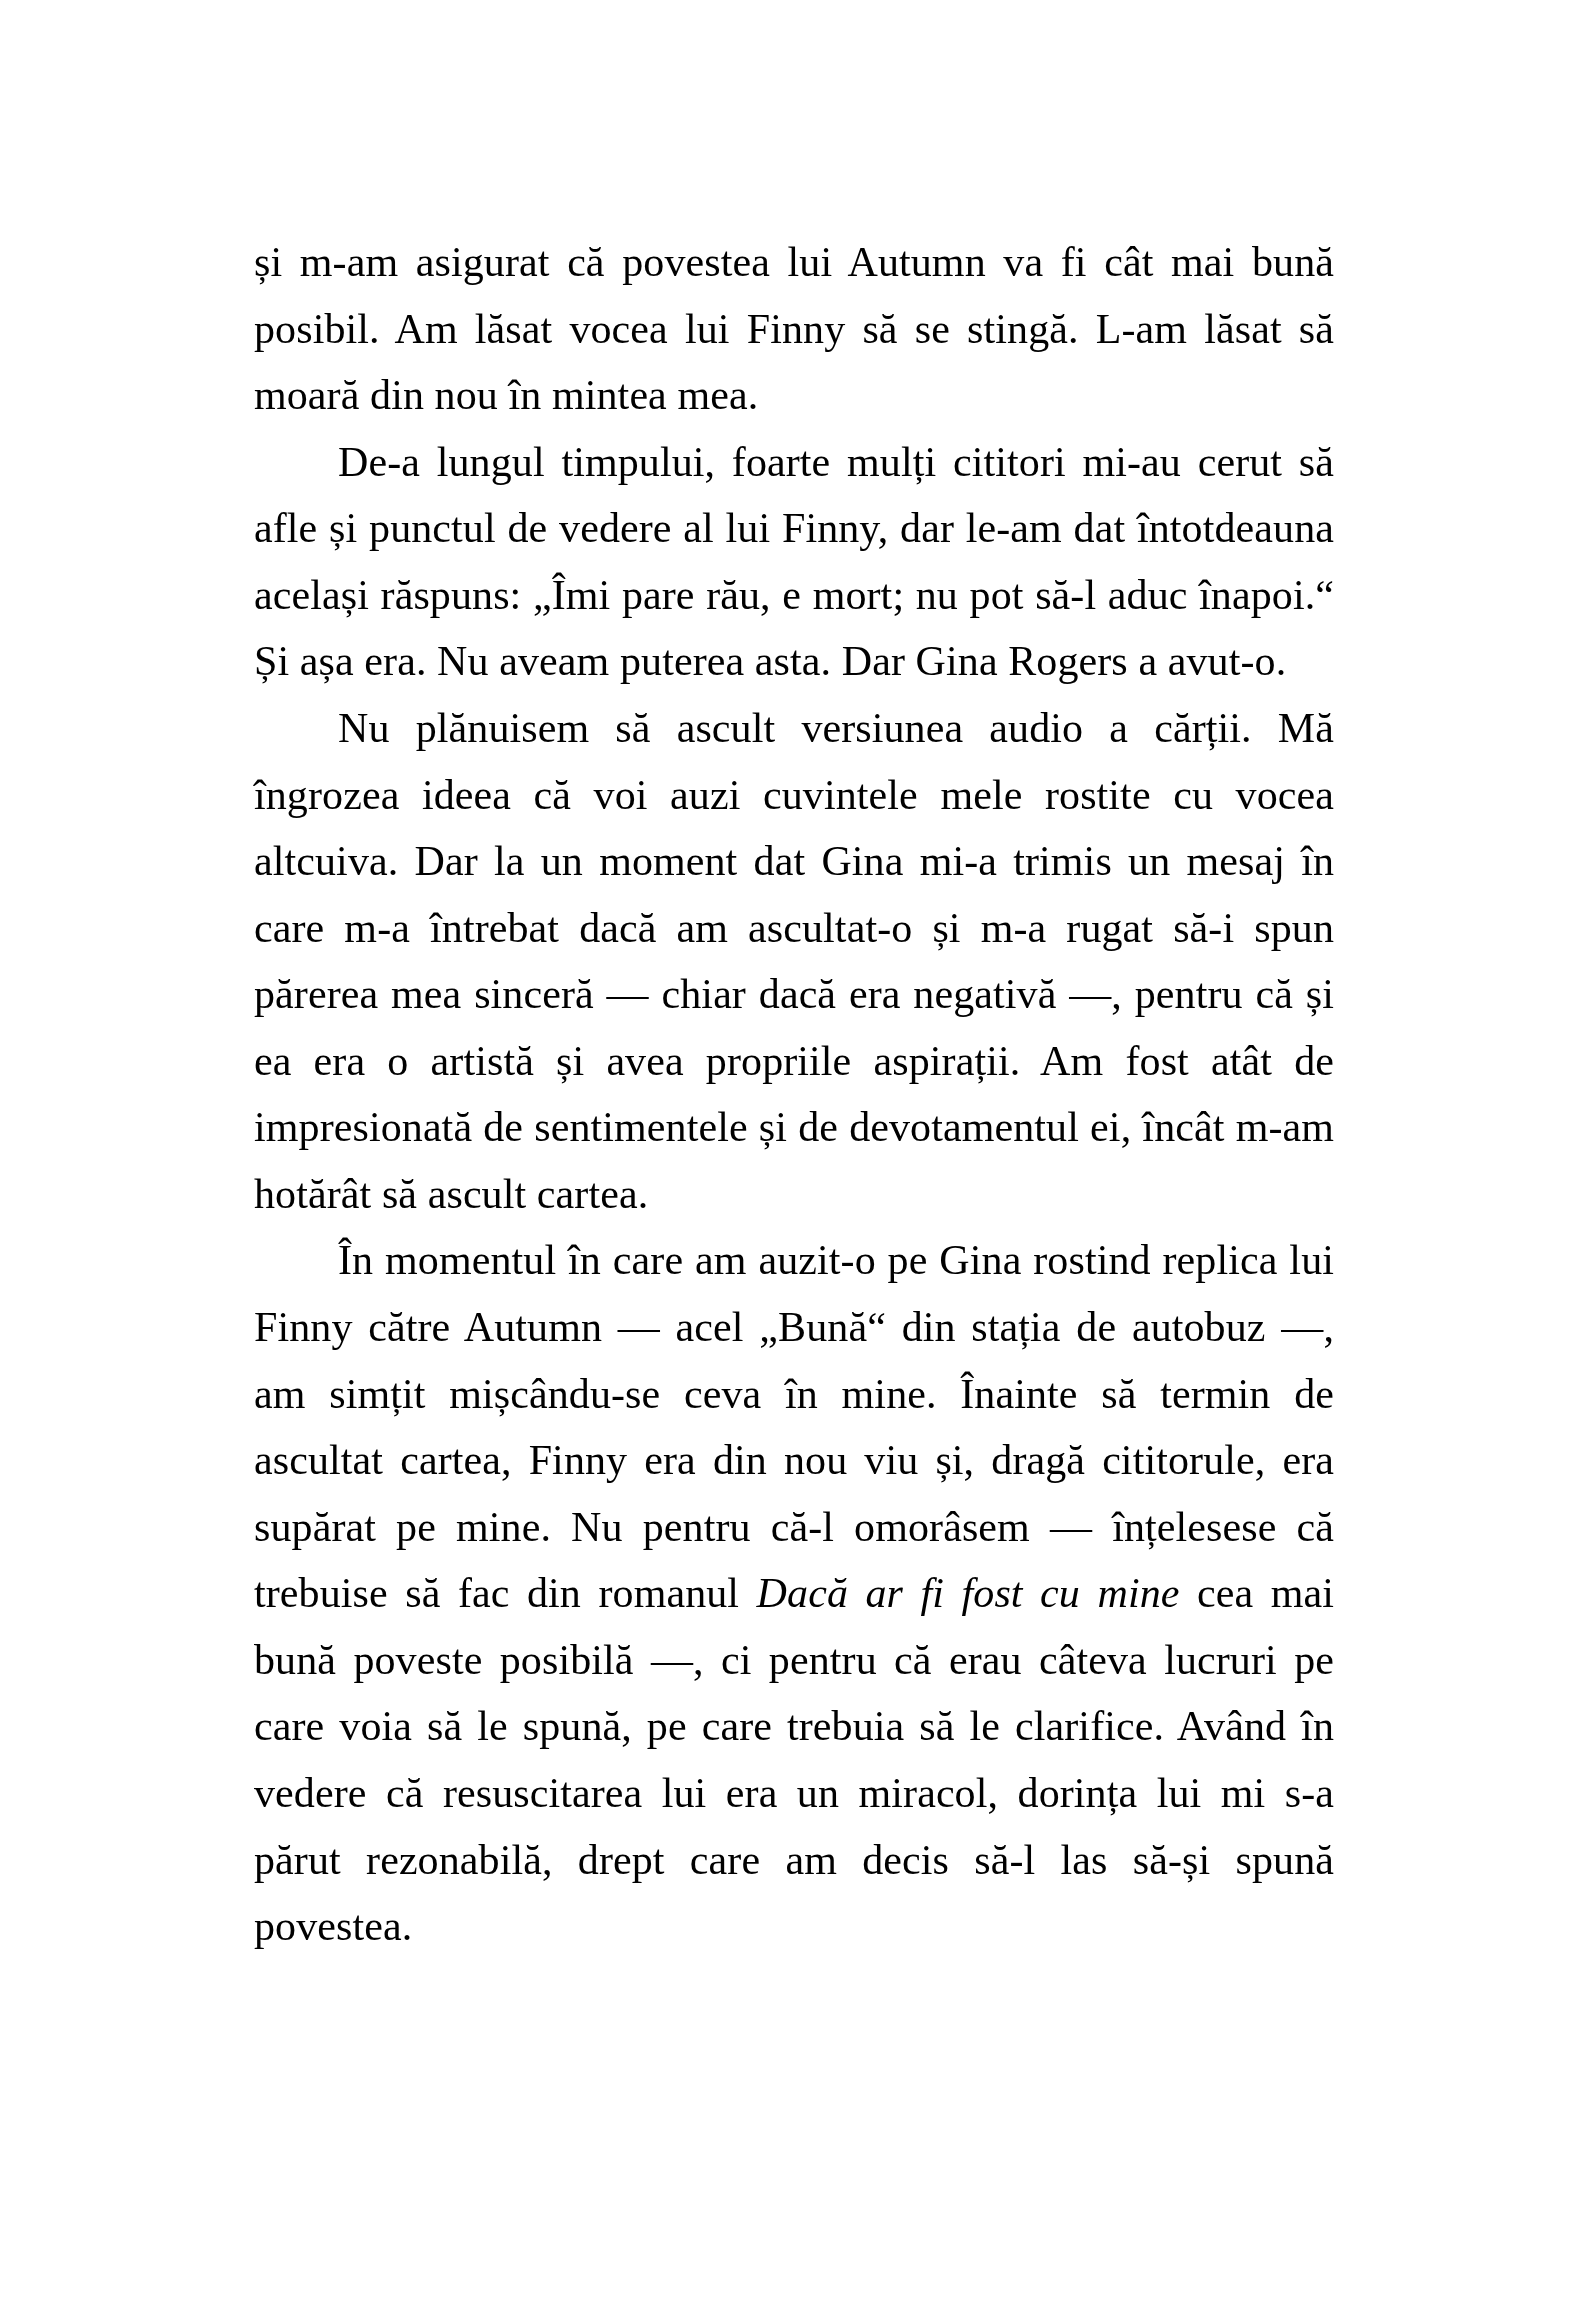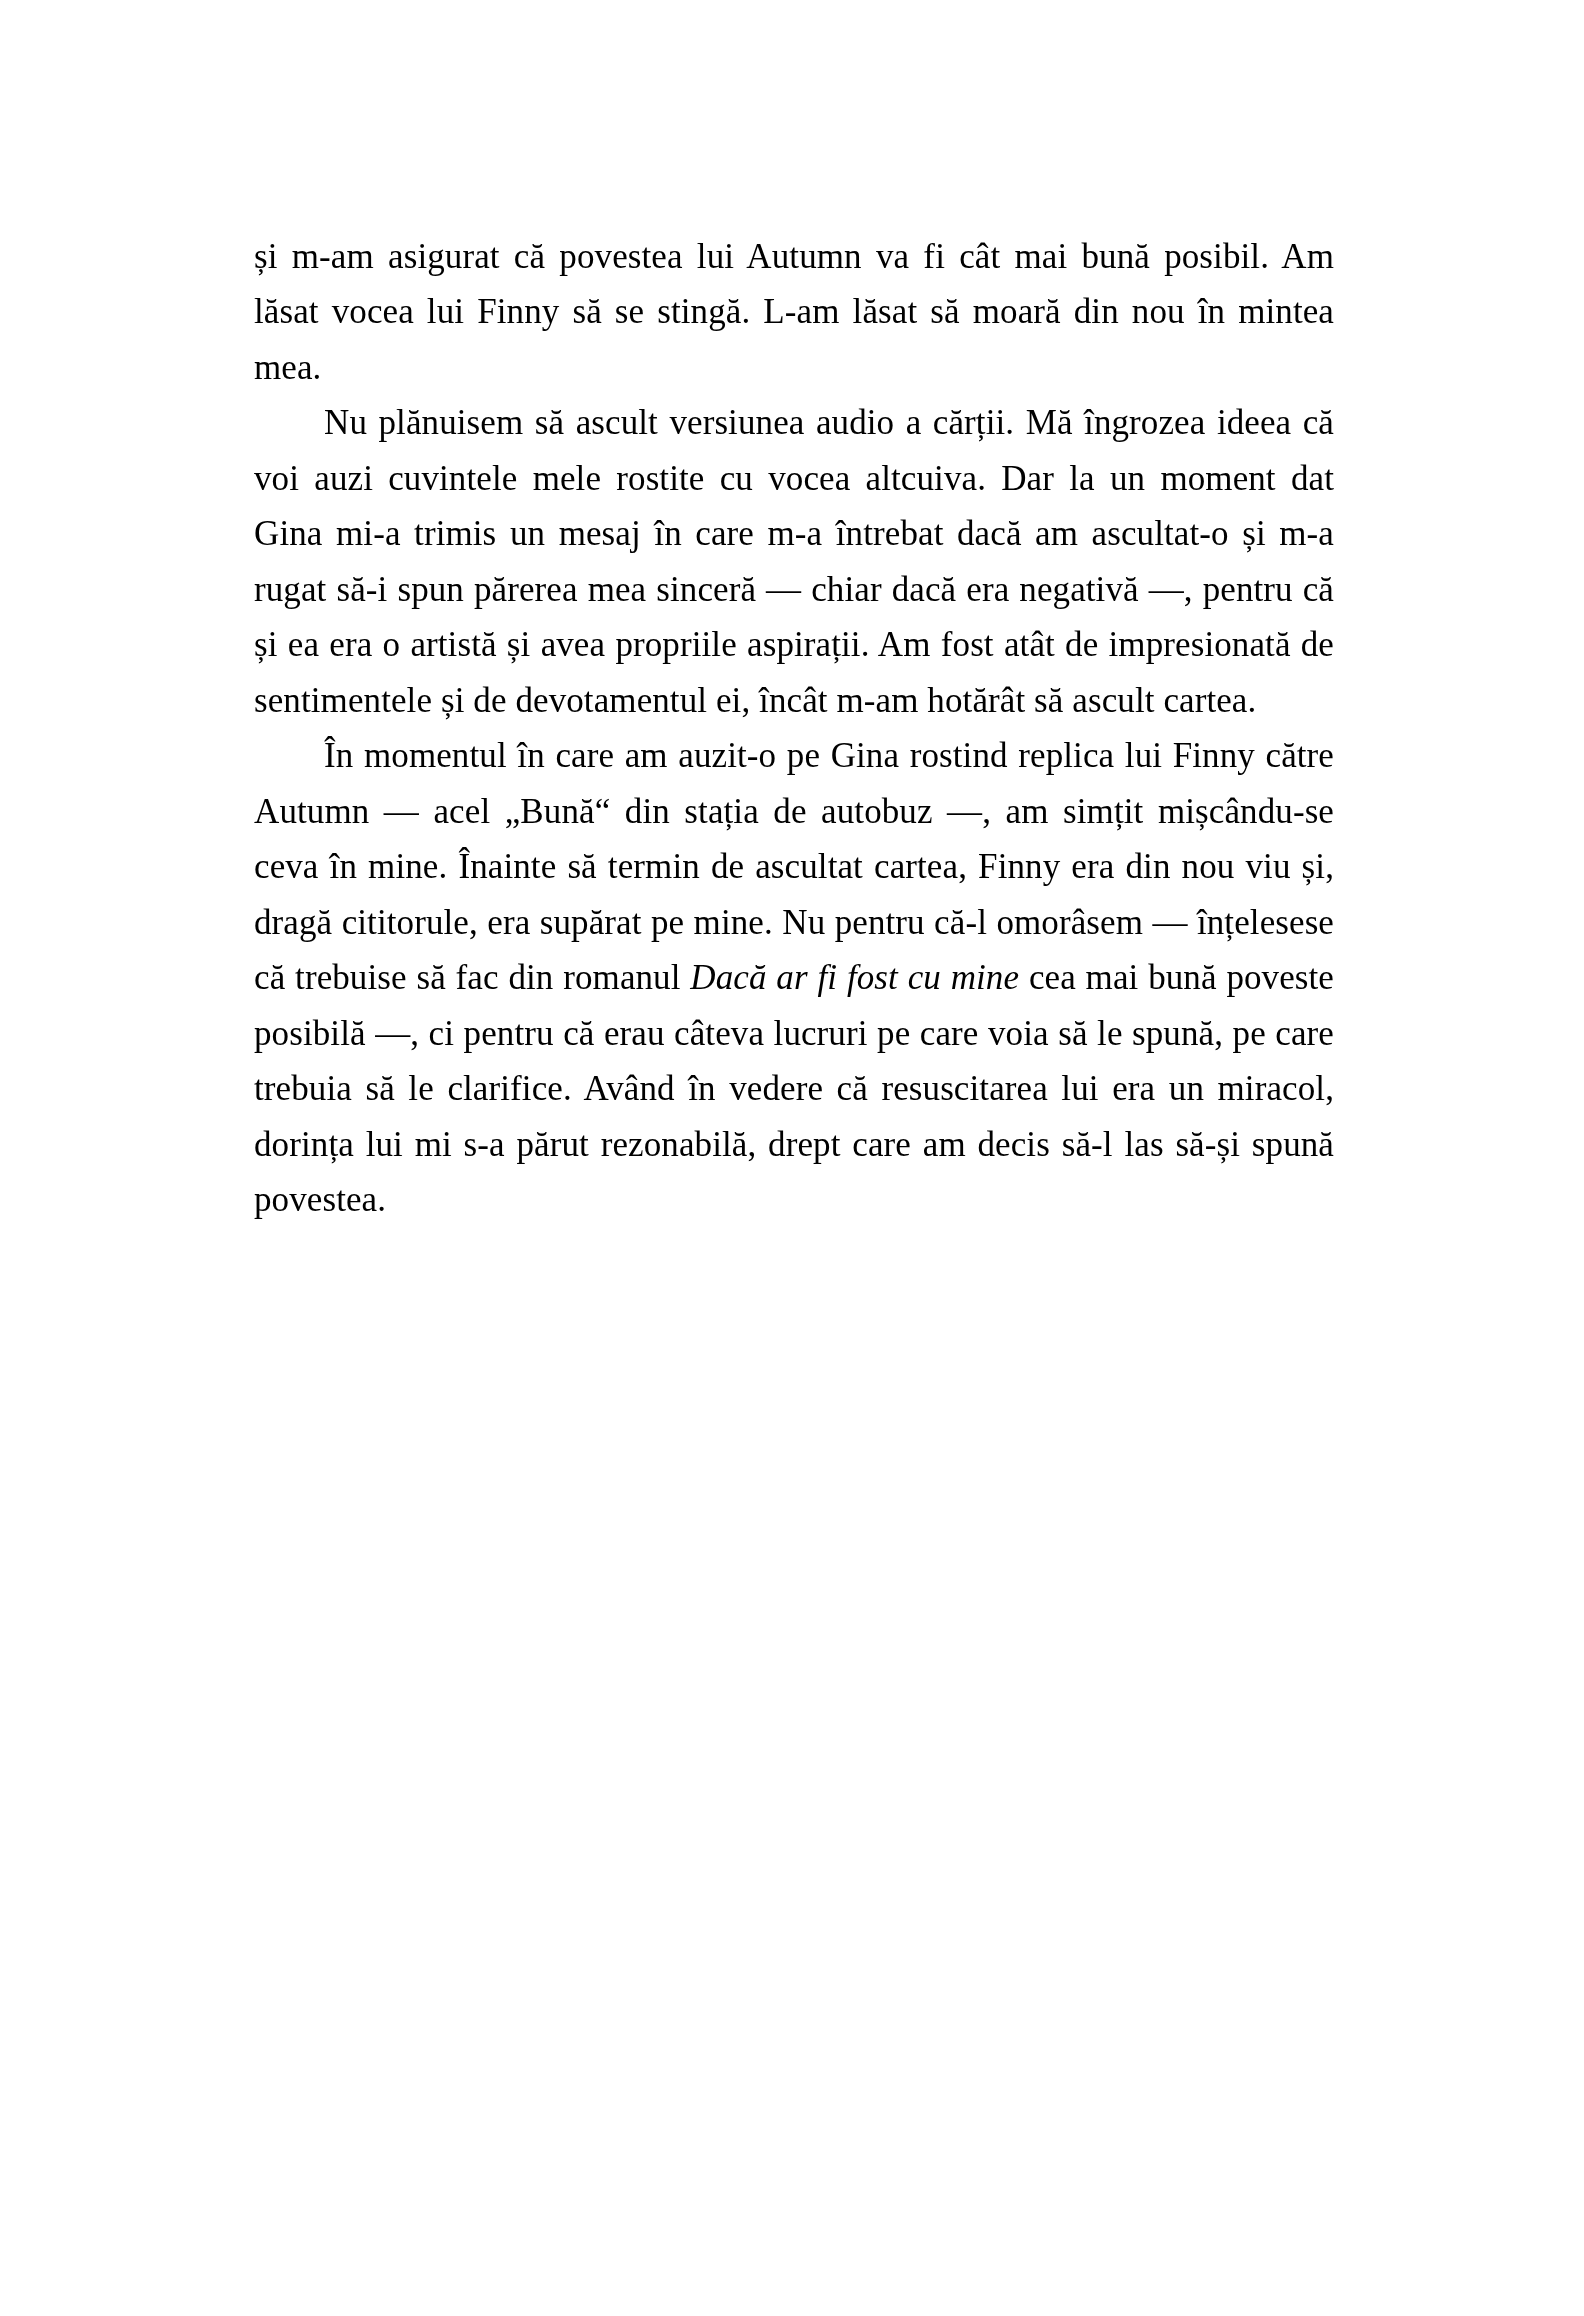"și m-am asigurat că povestea" .para { font-size: 35px -> 42px }
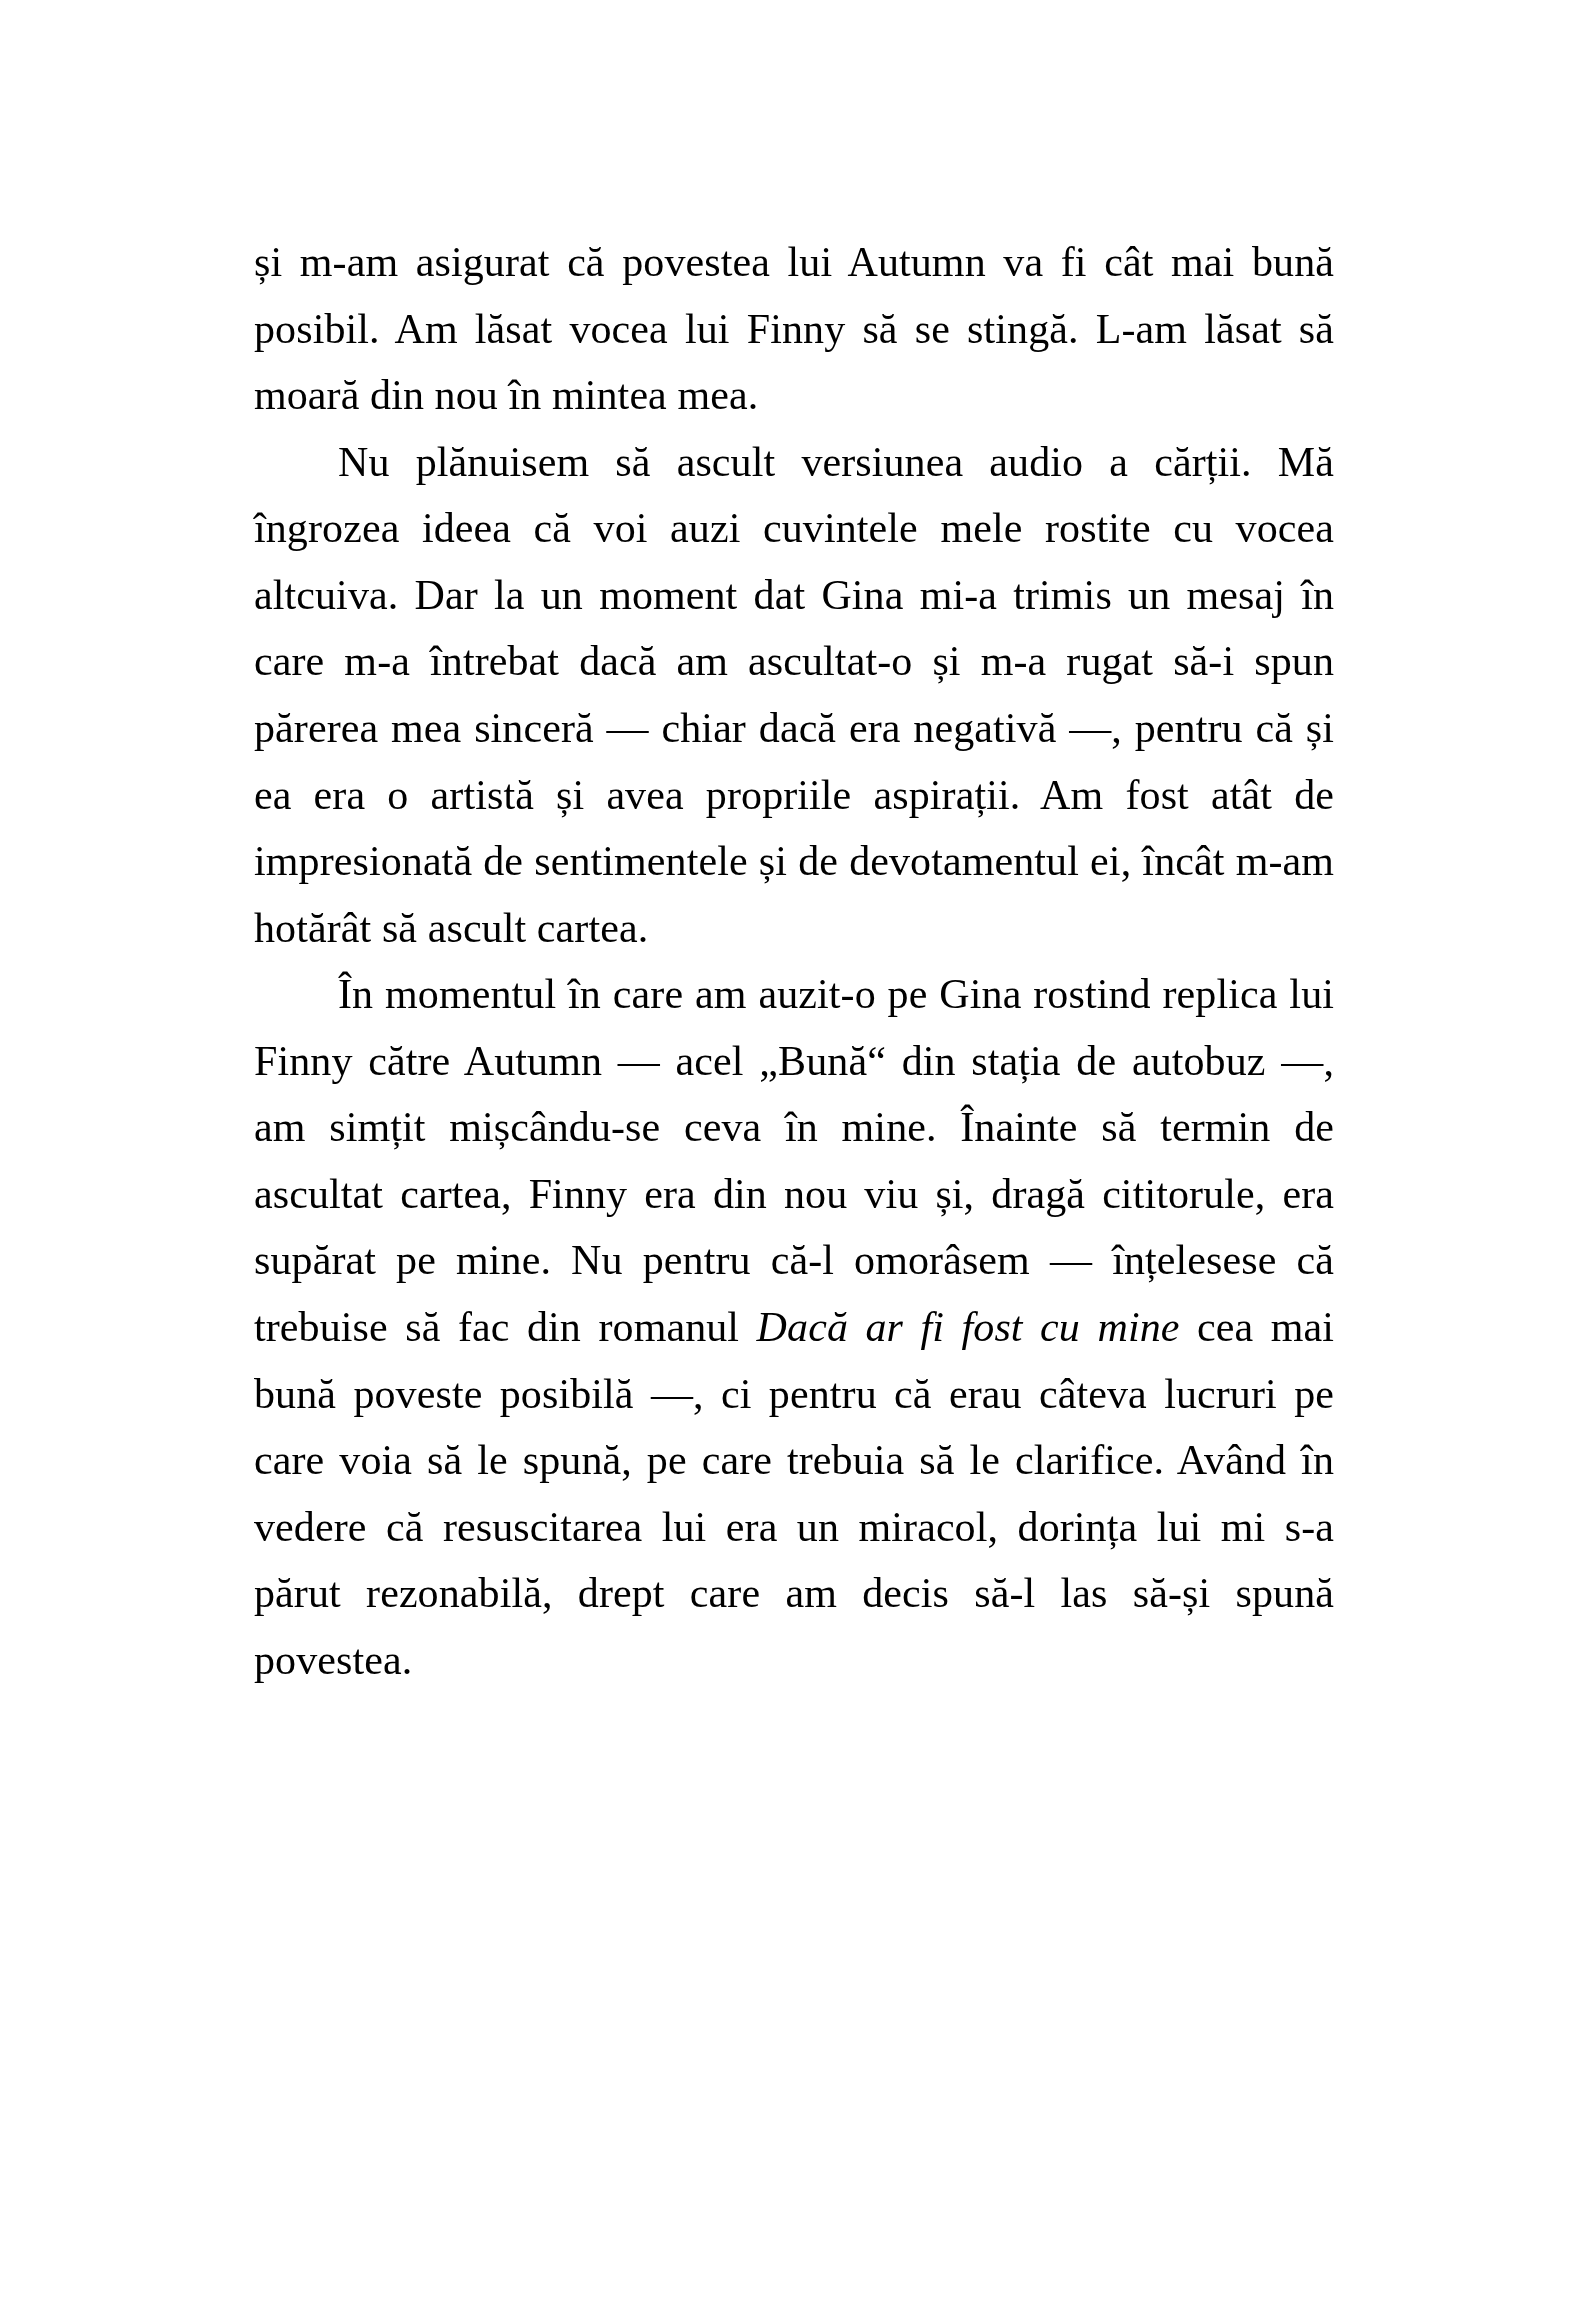"De-a lungul timpului, foarte mulți" p.para { html: none -> <p>De-a lungul timpului, foarte mulți cititori mi-au cerut să afle și punctul de vedere al lui Finny, dar le-am dat întotdeauna același răspuns: „Îmi pare rău, e mort; nu pot să-l aduc înapoi.“ Și așa era. Nu aveam puterea asta. Dar Gina Rogers a avut-o.</p> }
